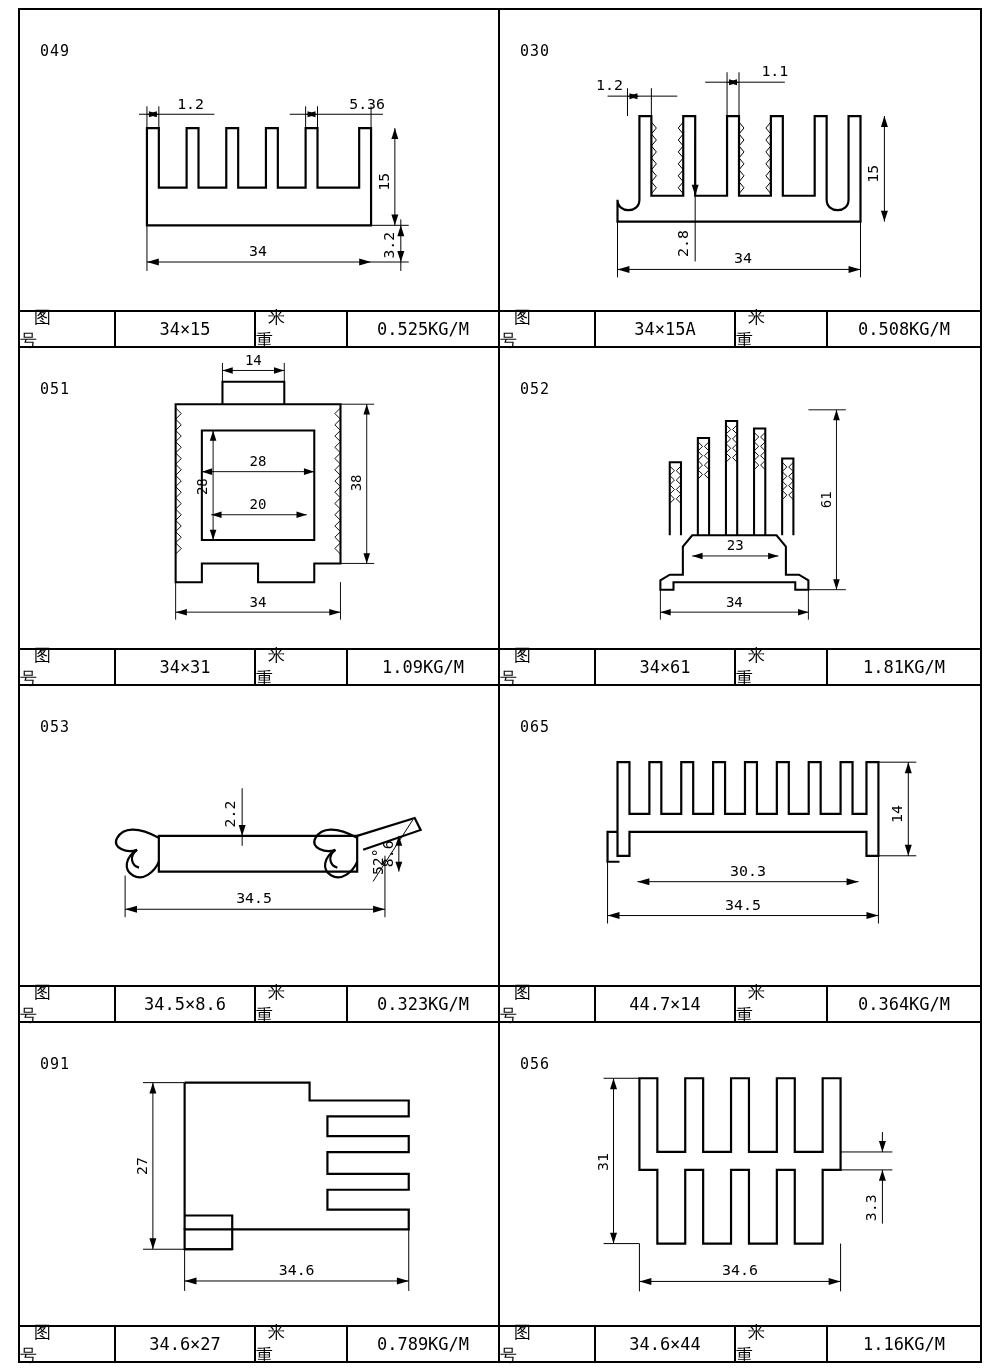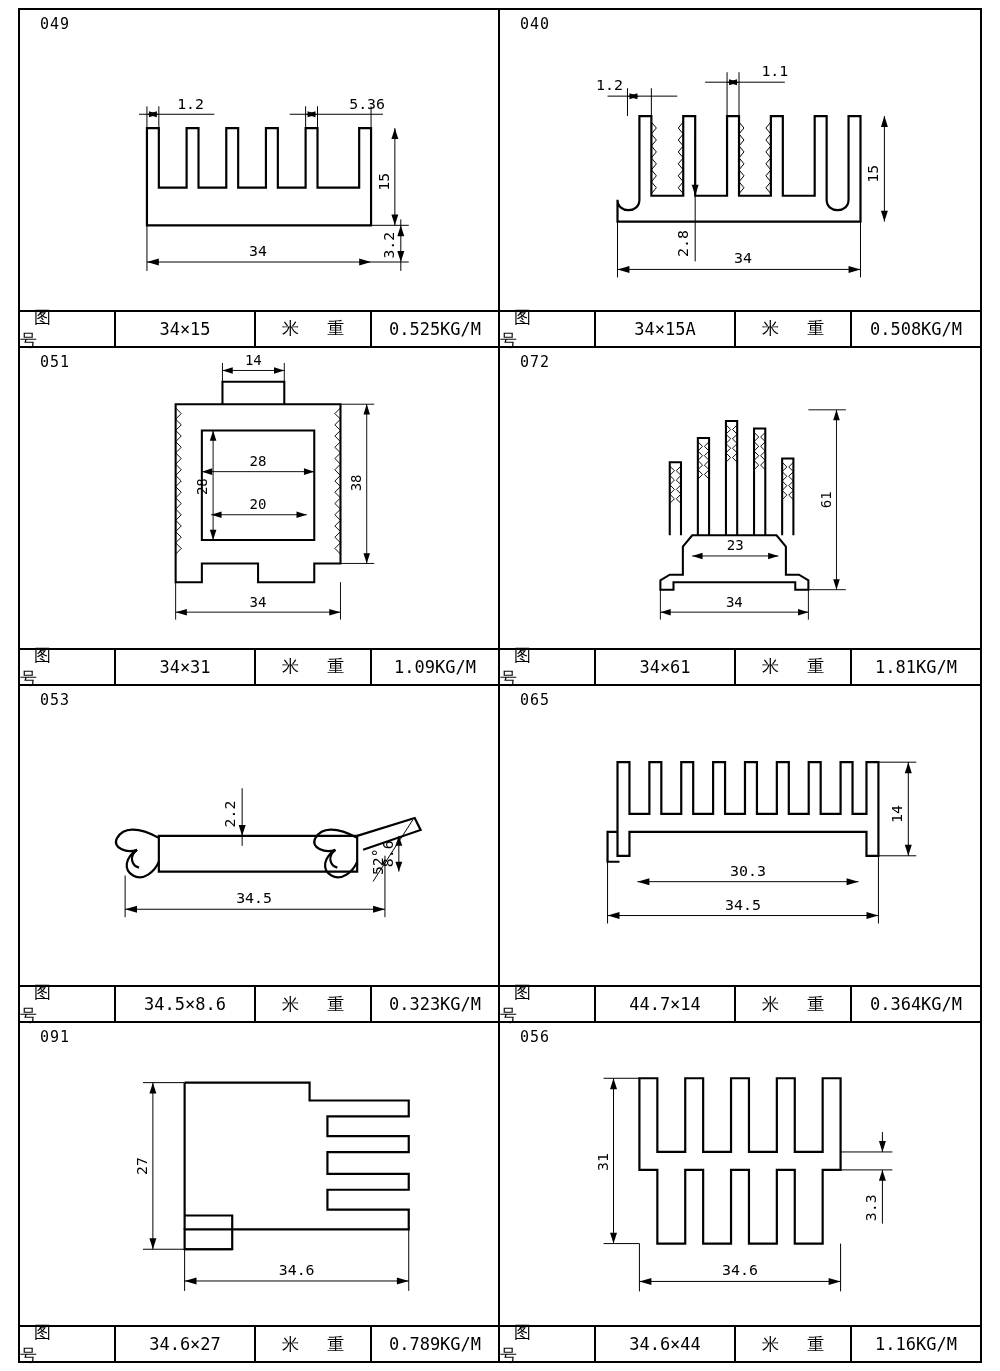"049" .itemno { top: 5px -> 32px }
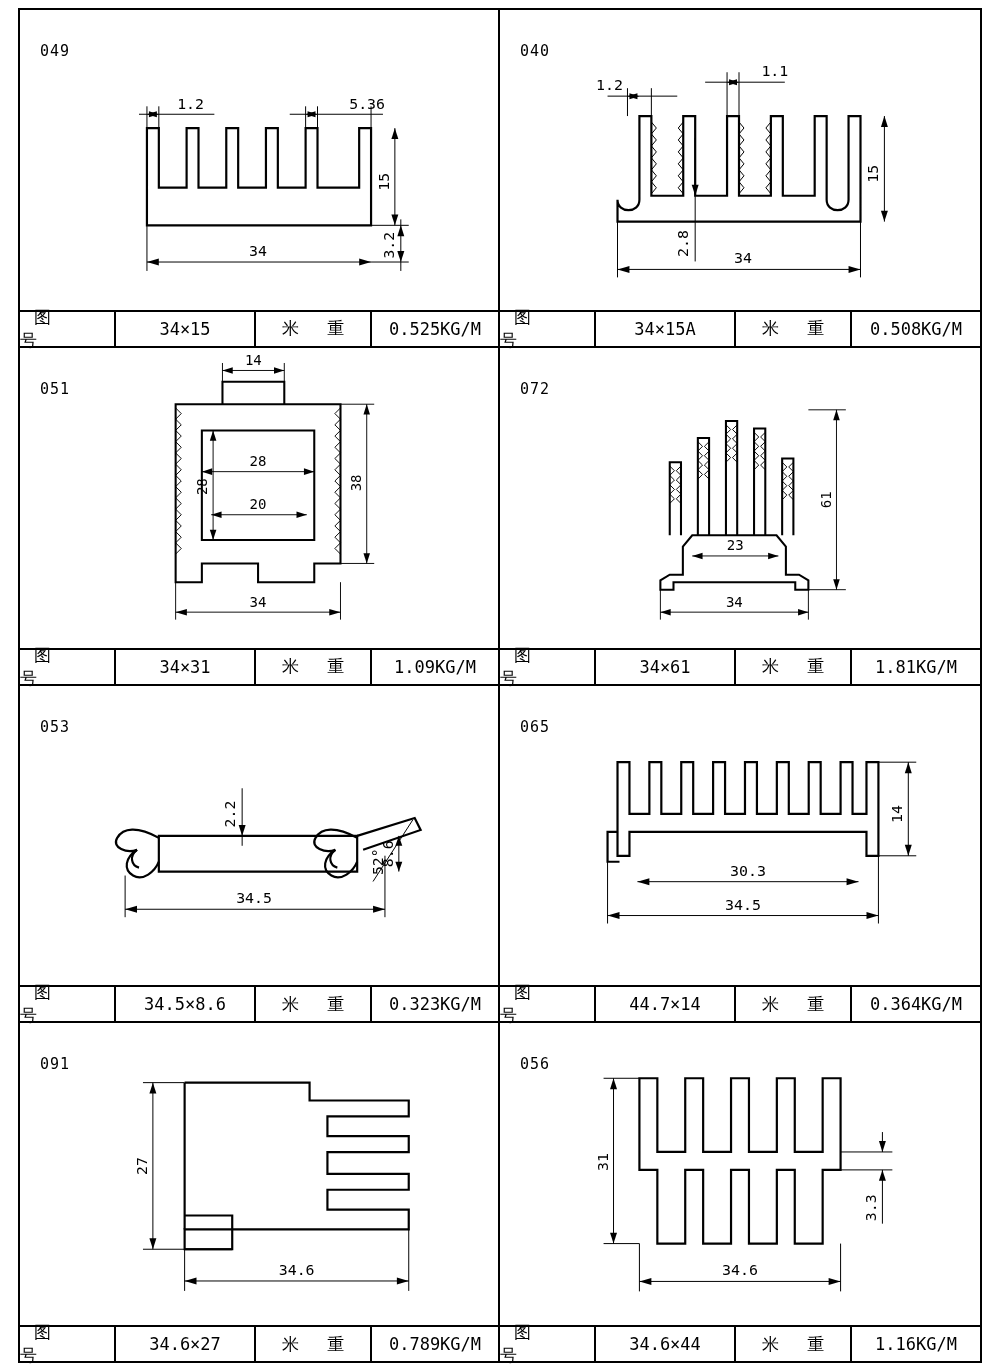"040" span.itemno { text: 040 -> 030 }
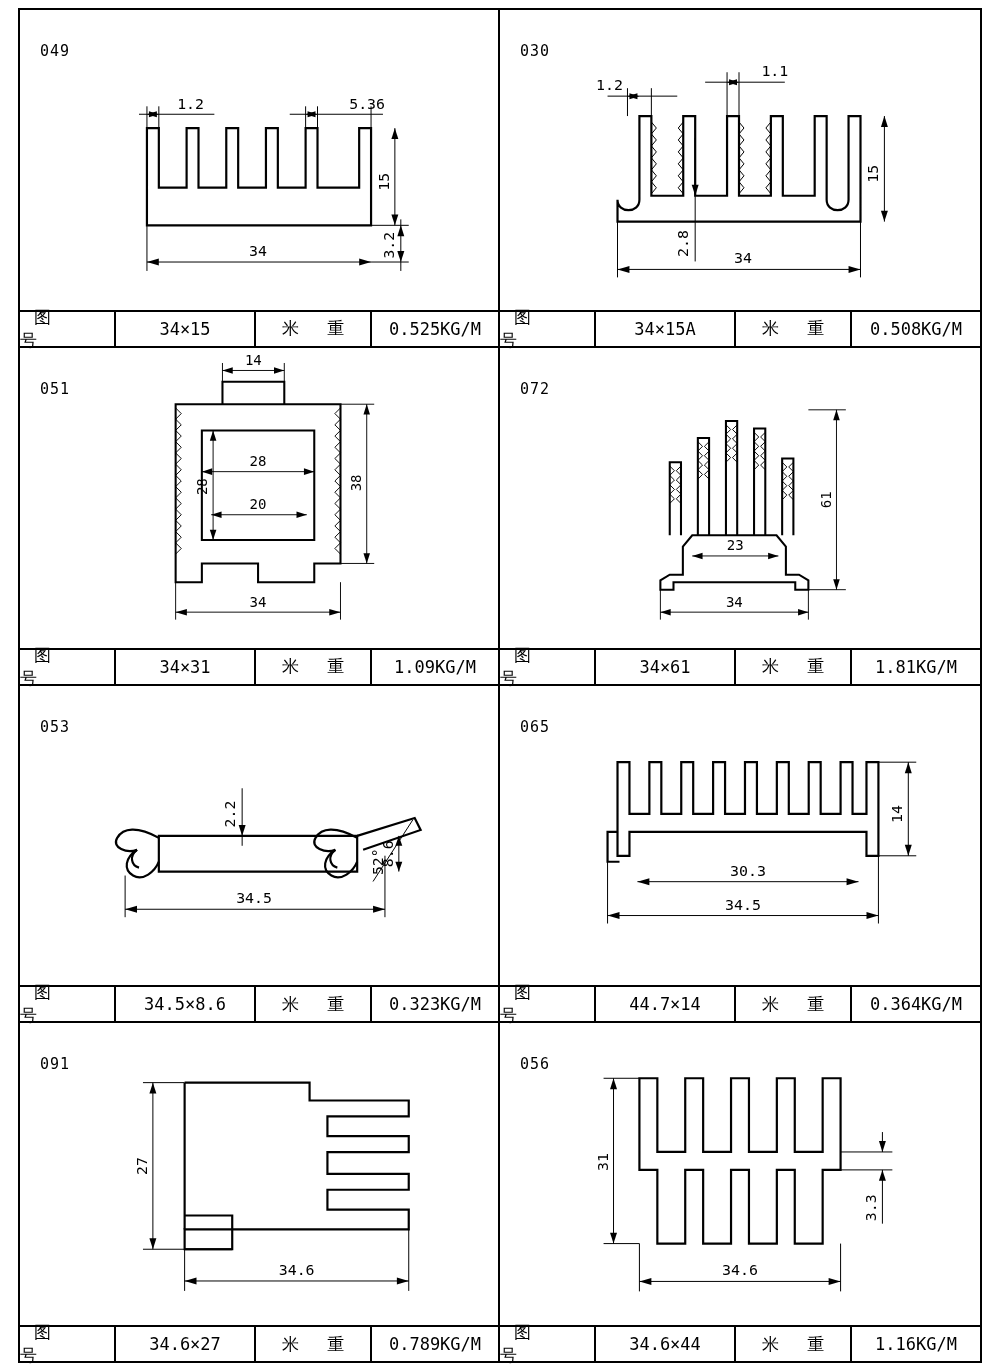"米 重" .lbl-weight { font-family: none -> Liberation Mono, monospace; width: 116px -> 92px }
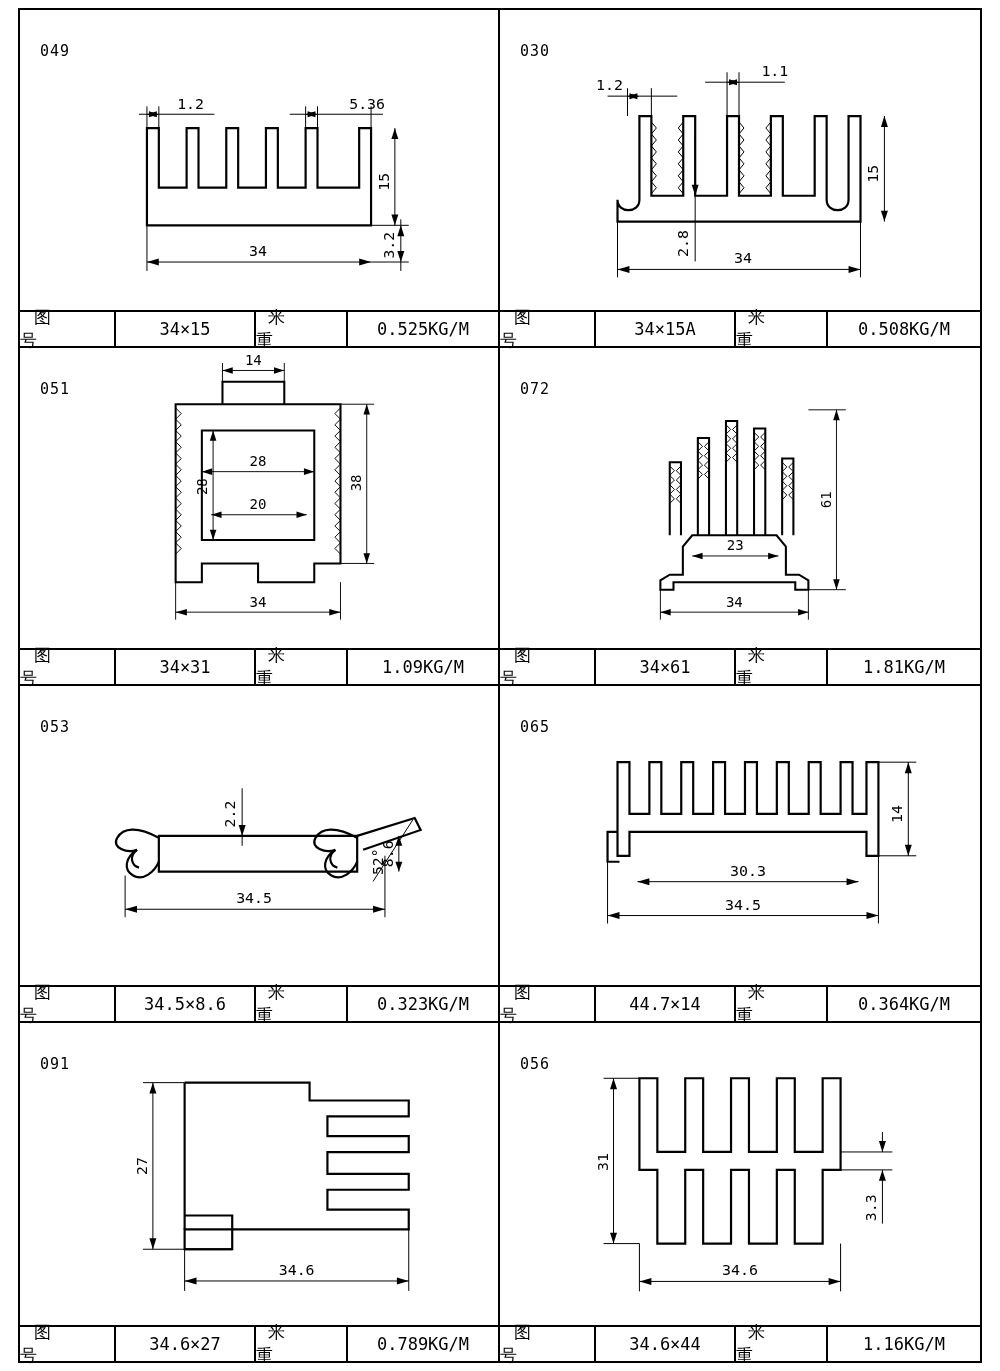"072" span.itemno { text: 072 -> 052 }
